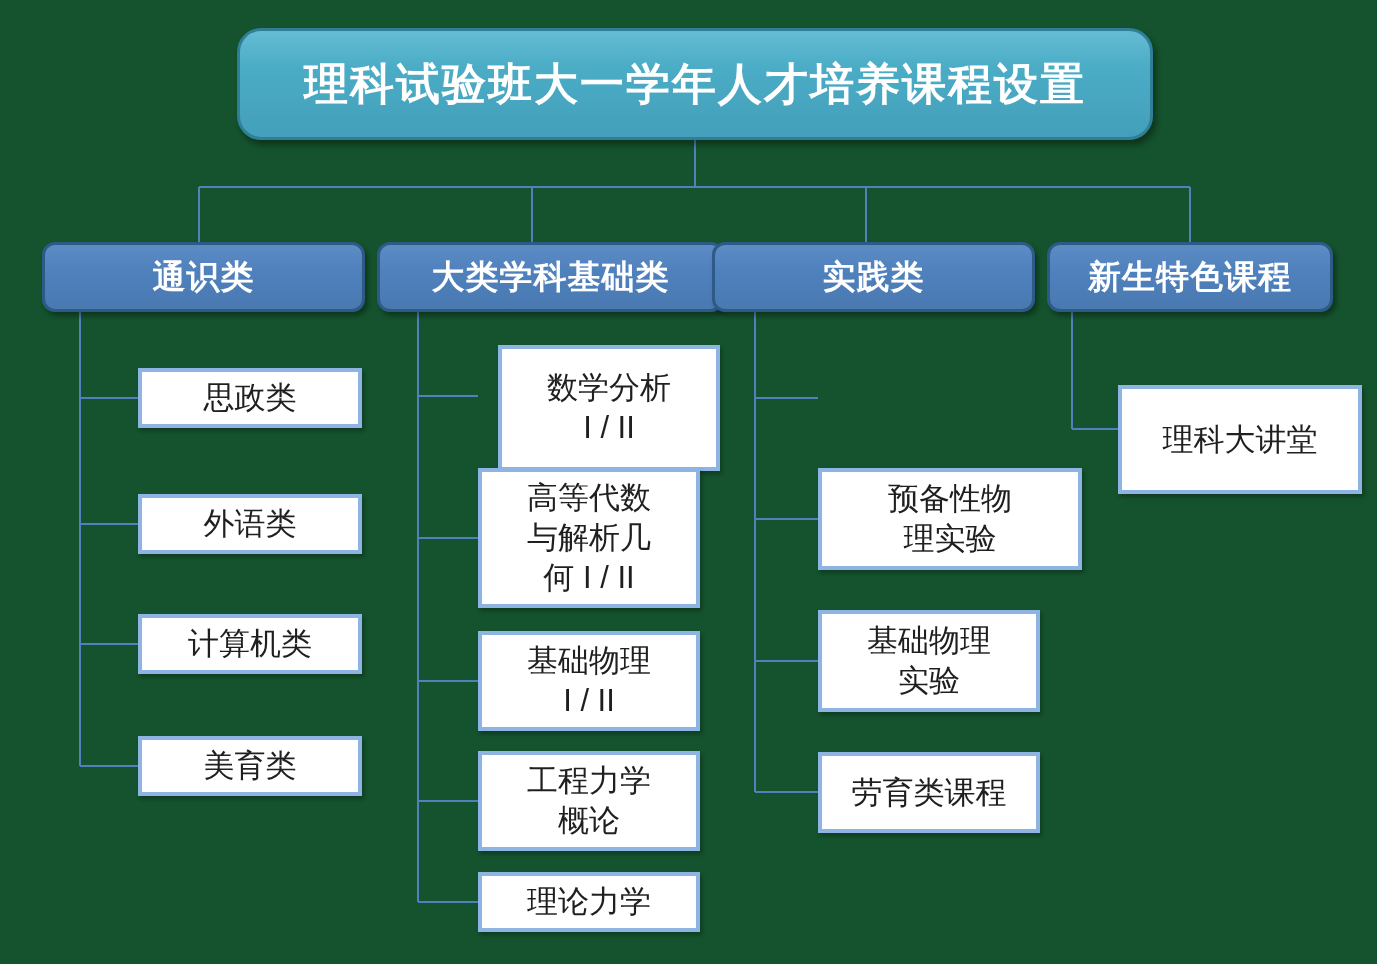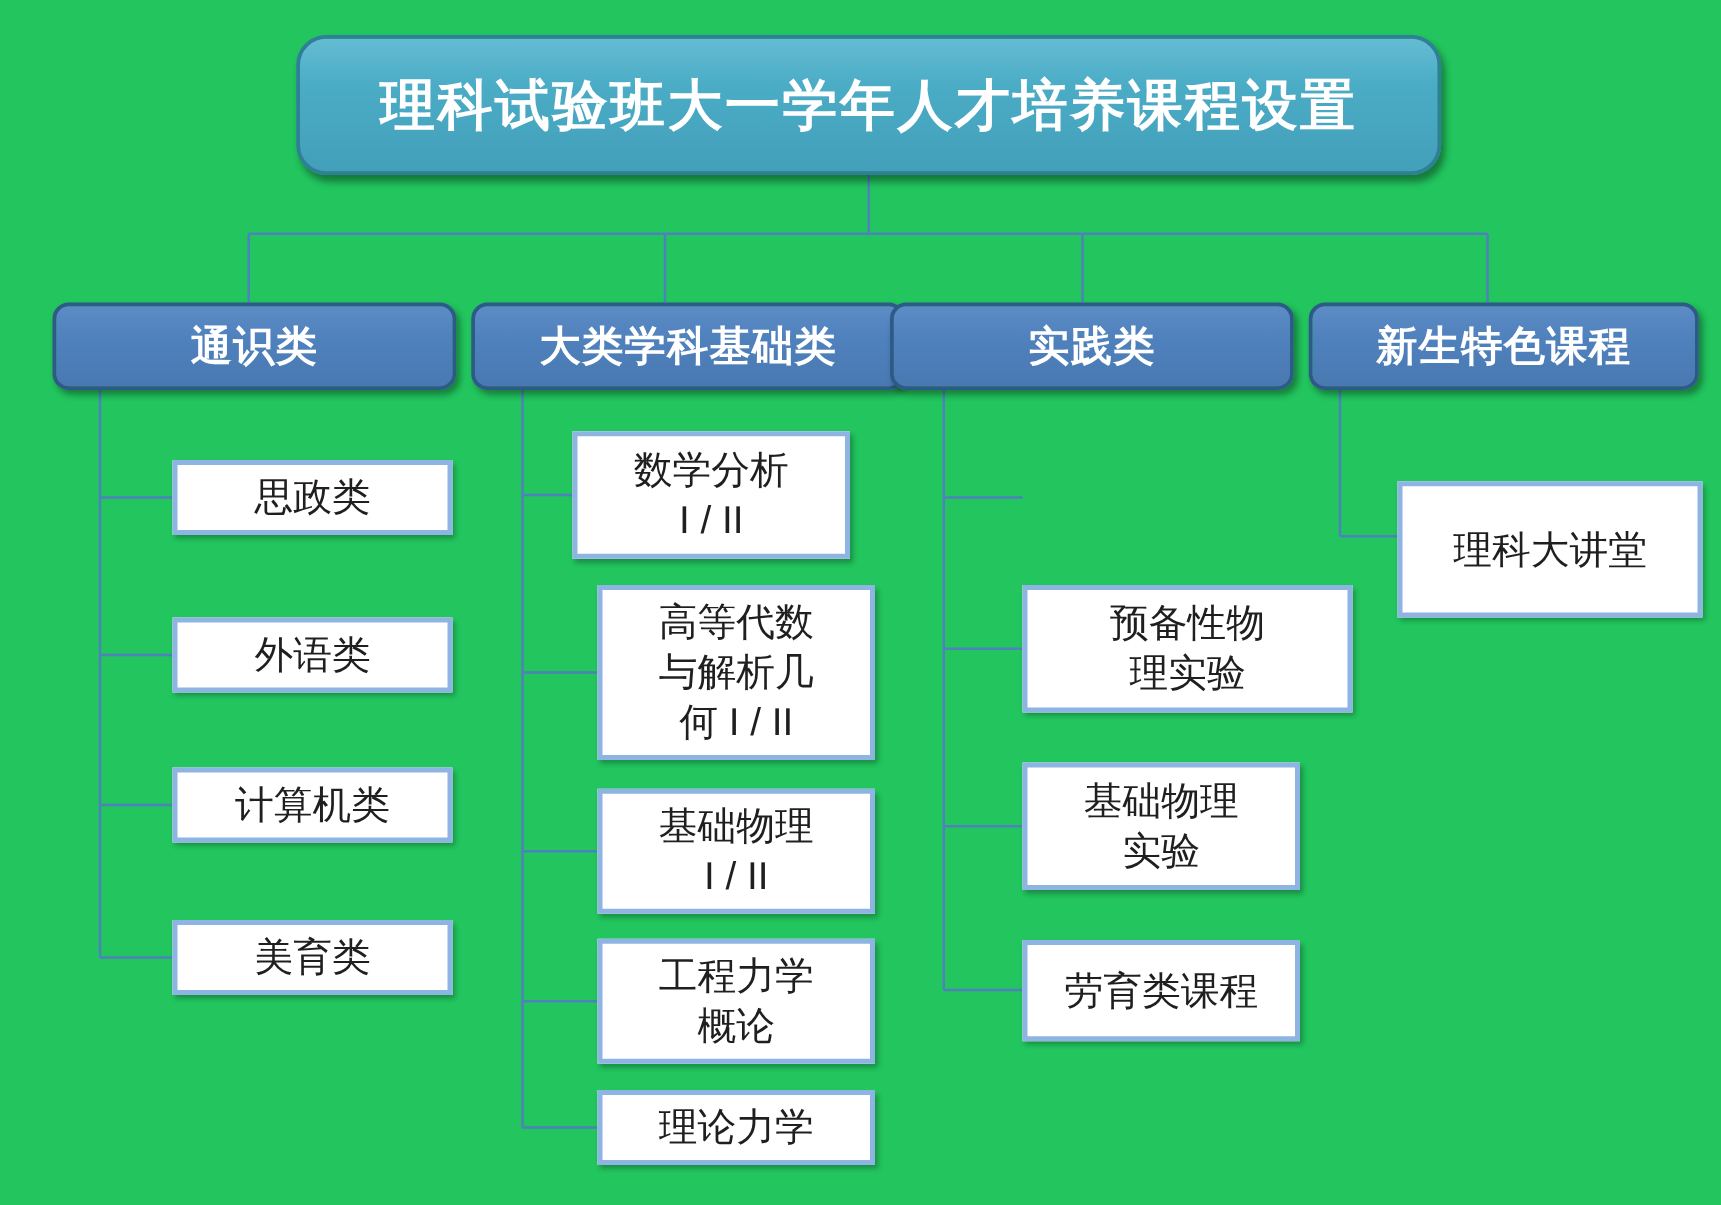"理科试验班大一学年人才培养课程设置" .canvas { background: #22c55e -> #14532d }
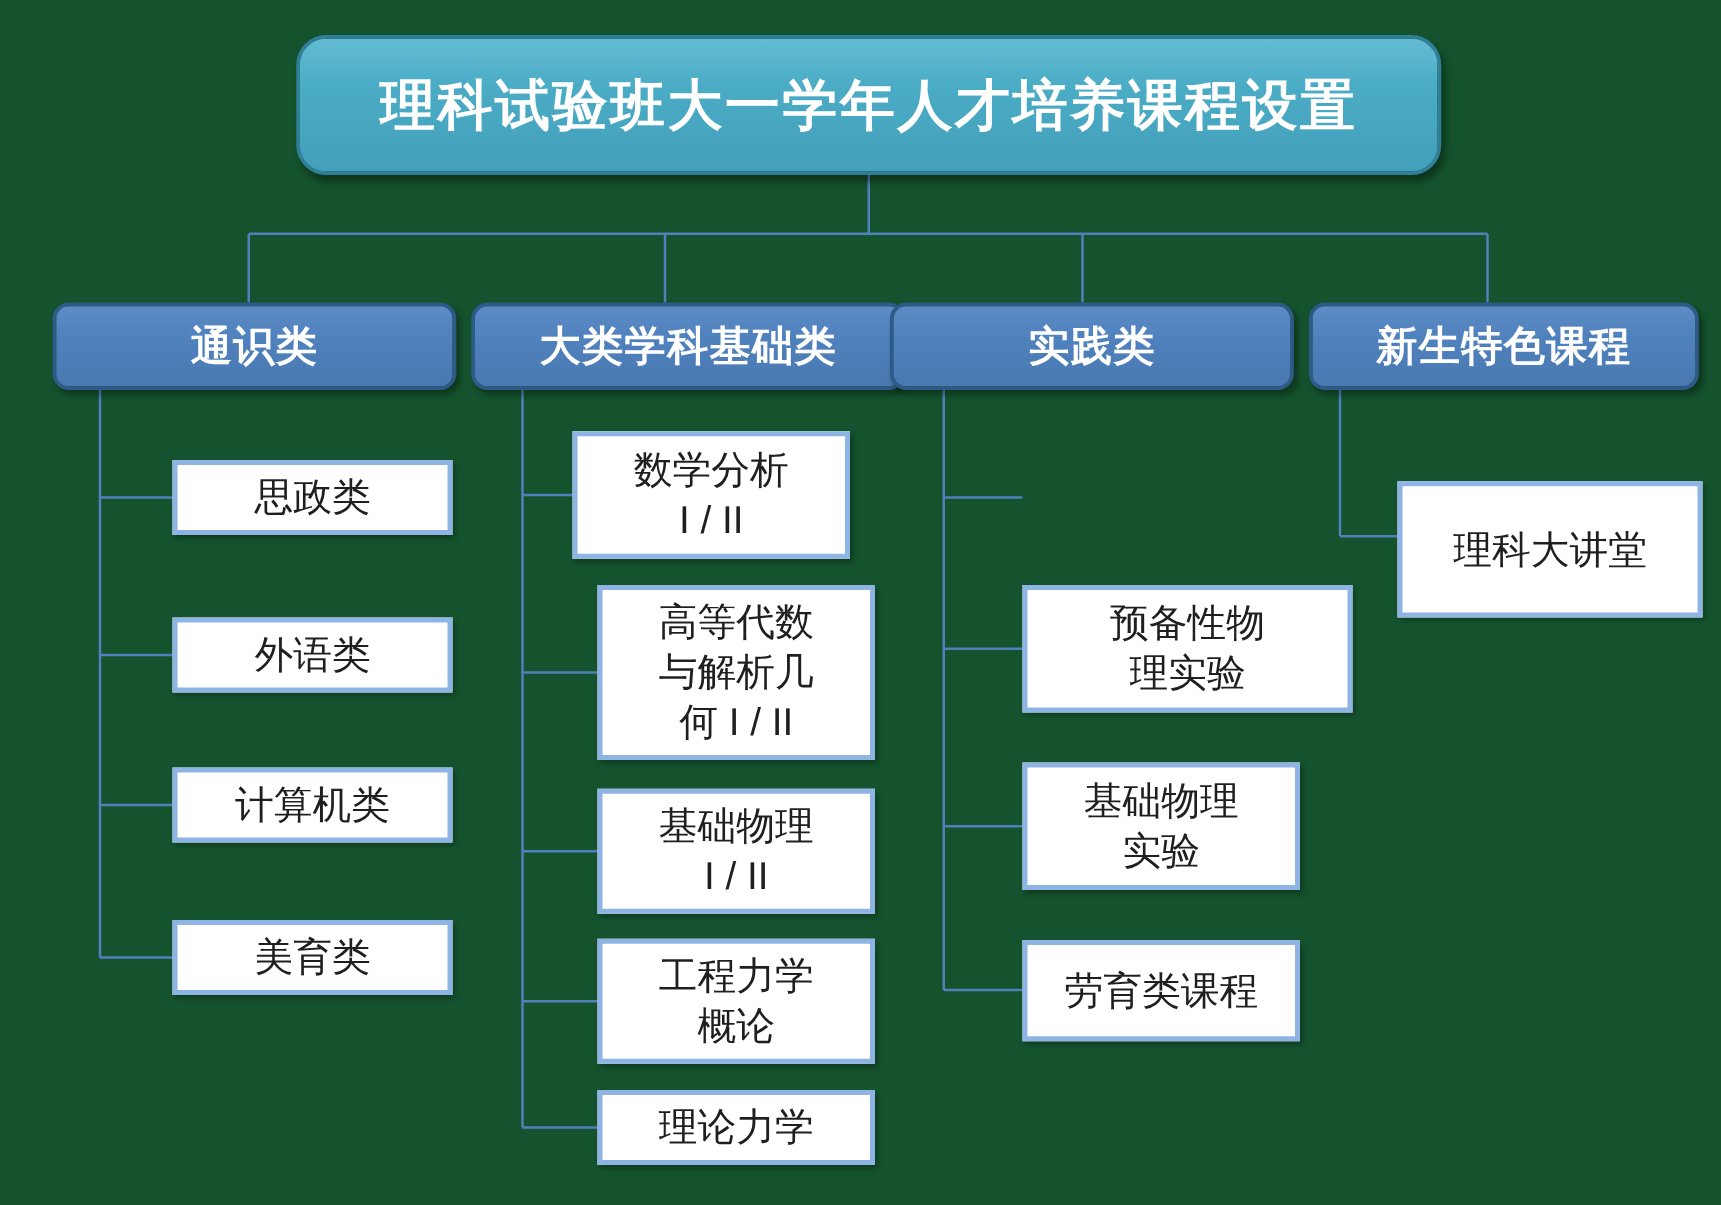"新生特色课程" div.node { width: 312px -> 286px }
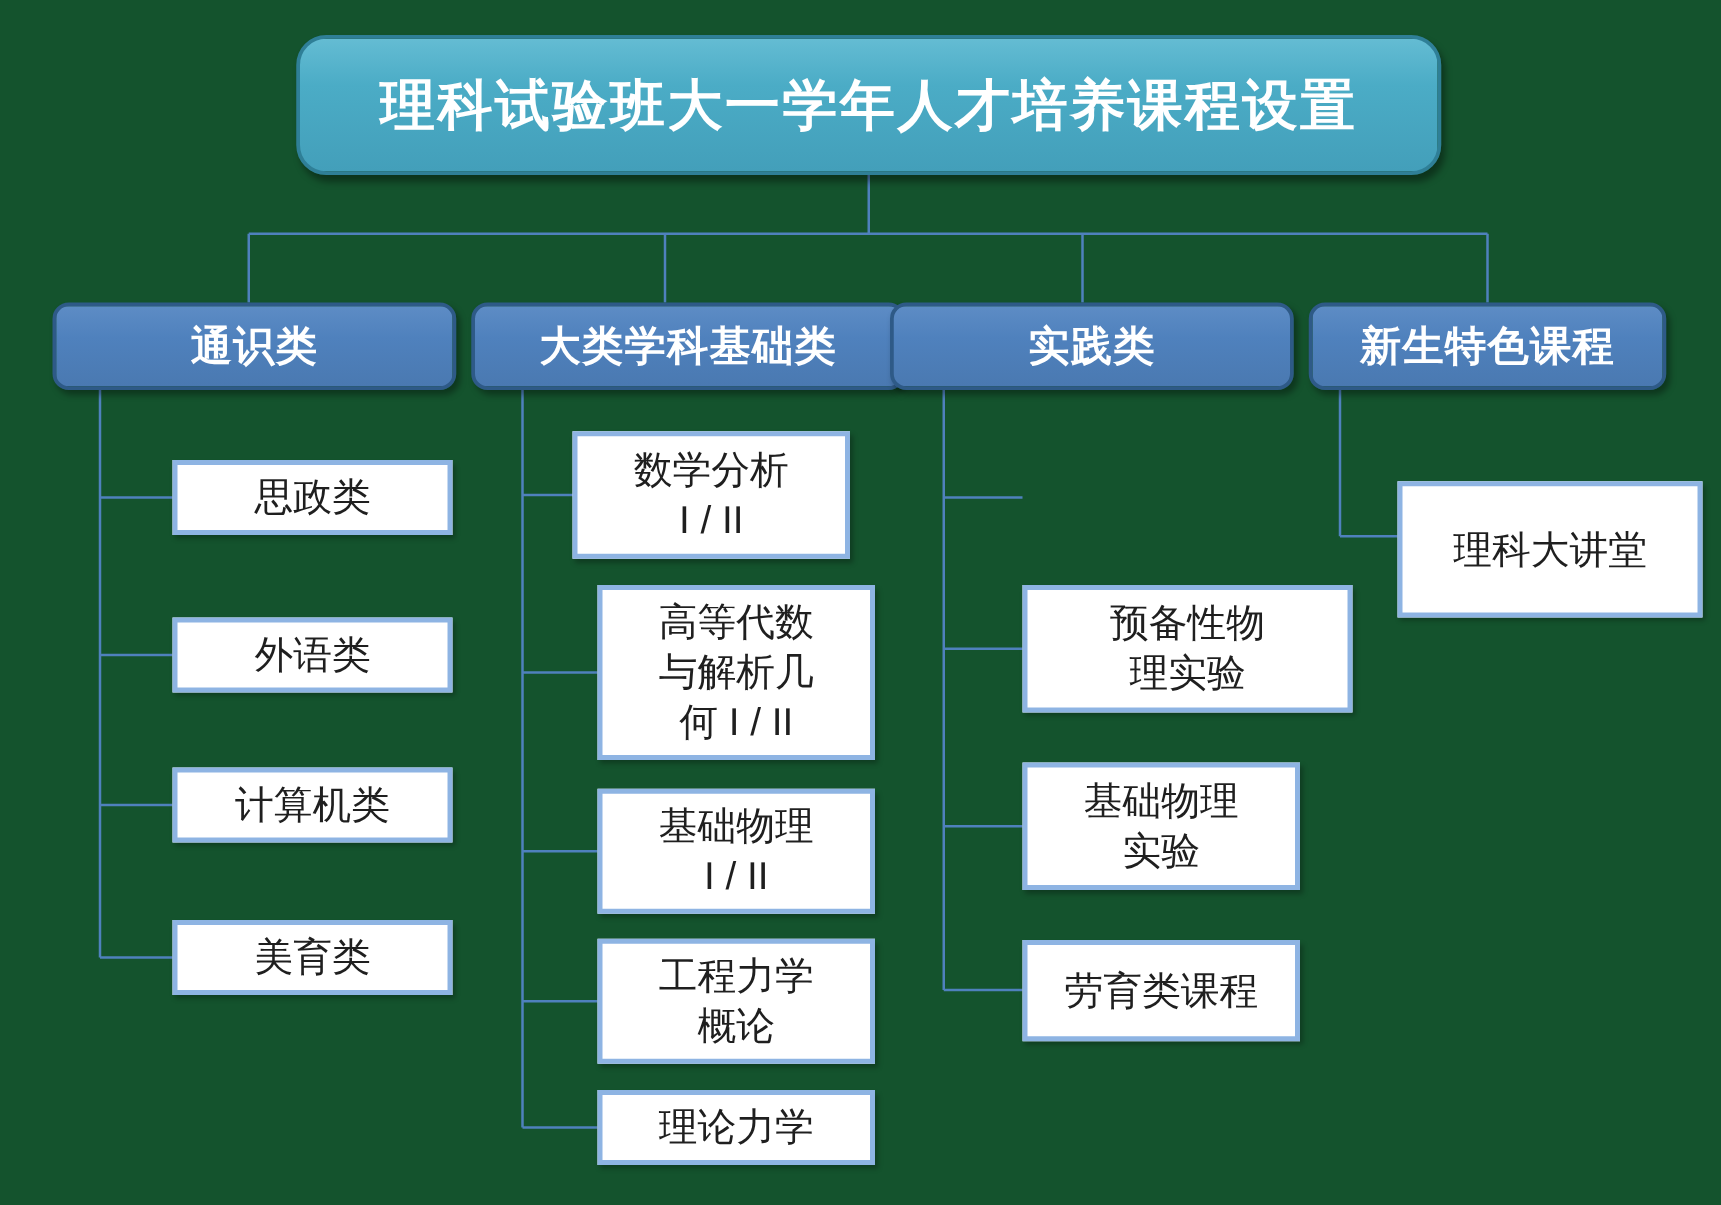"数学分析" div.node { height: 102px -> 126px; left: 458px -> 498px }
